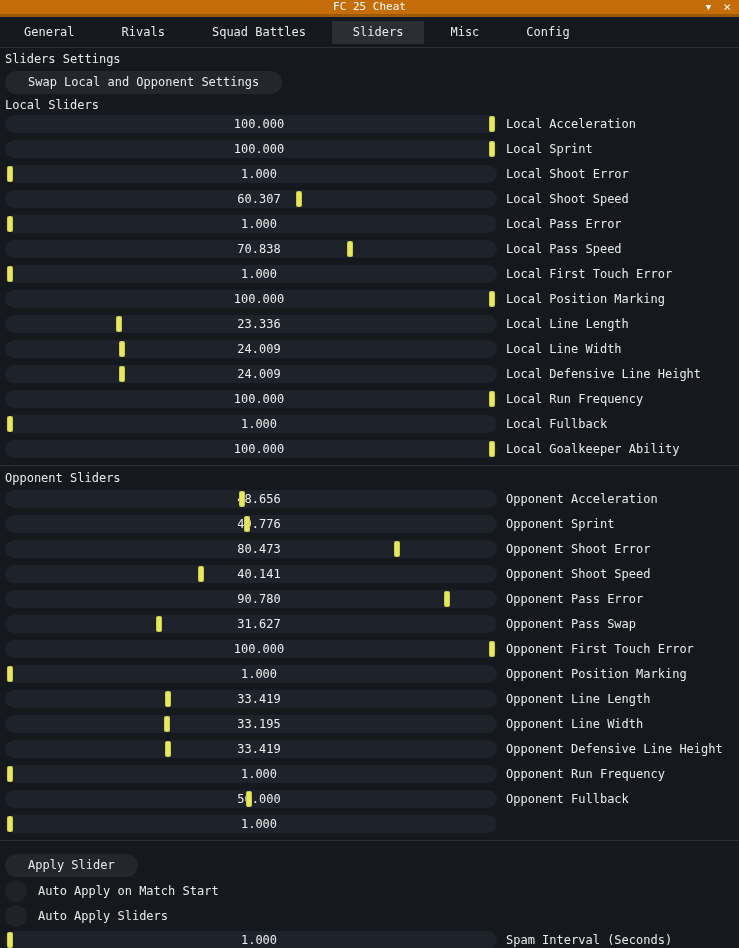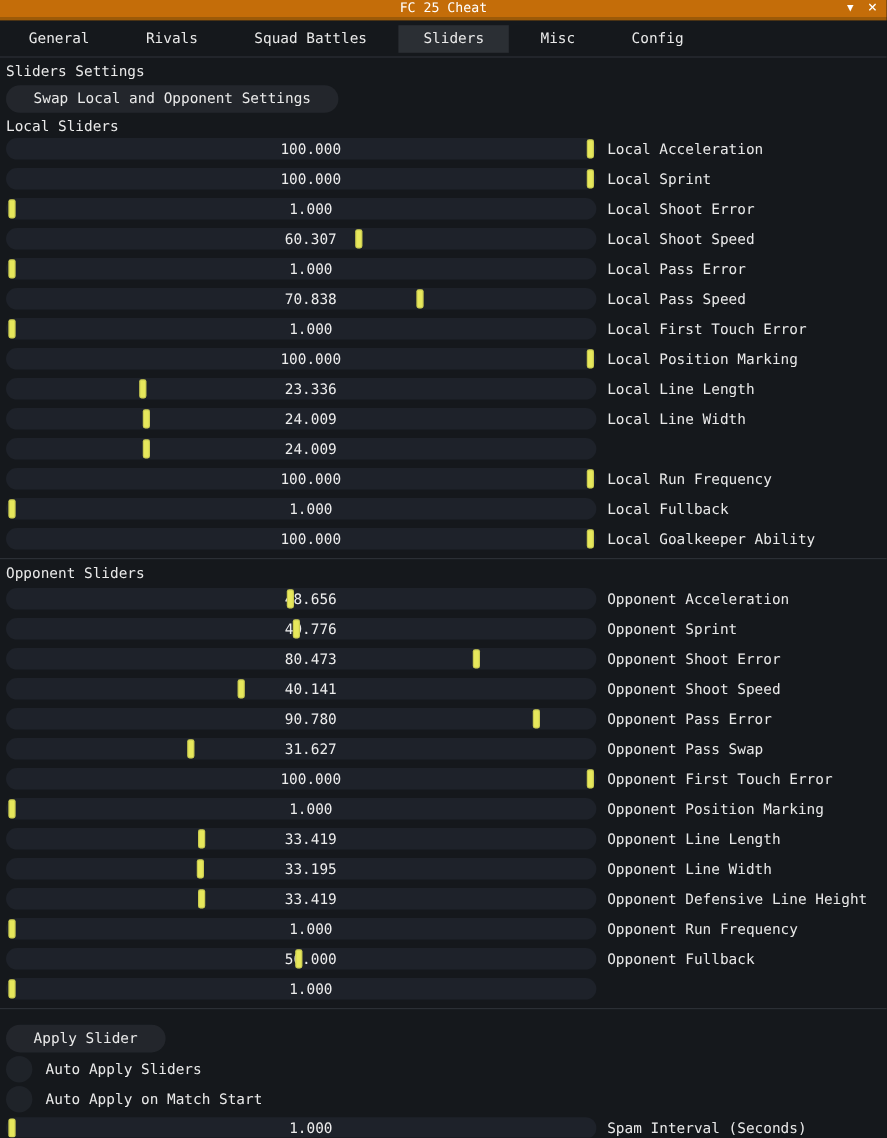"Local Defensive Line Height" div.slabel { html: none -> <div>Local Defensive Line Height</div> }
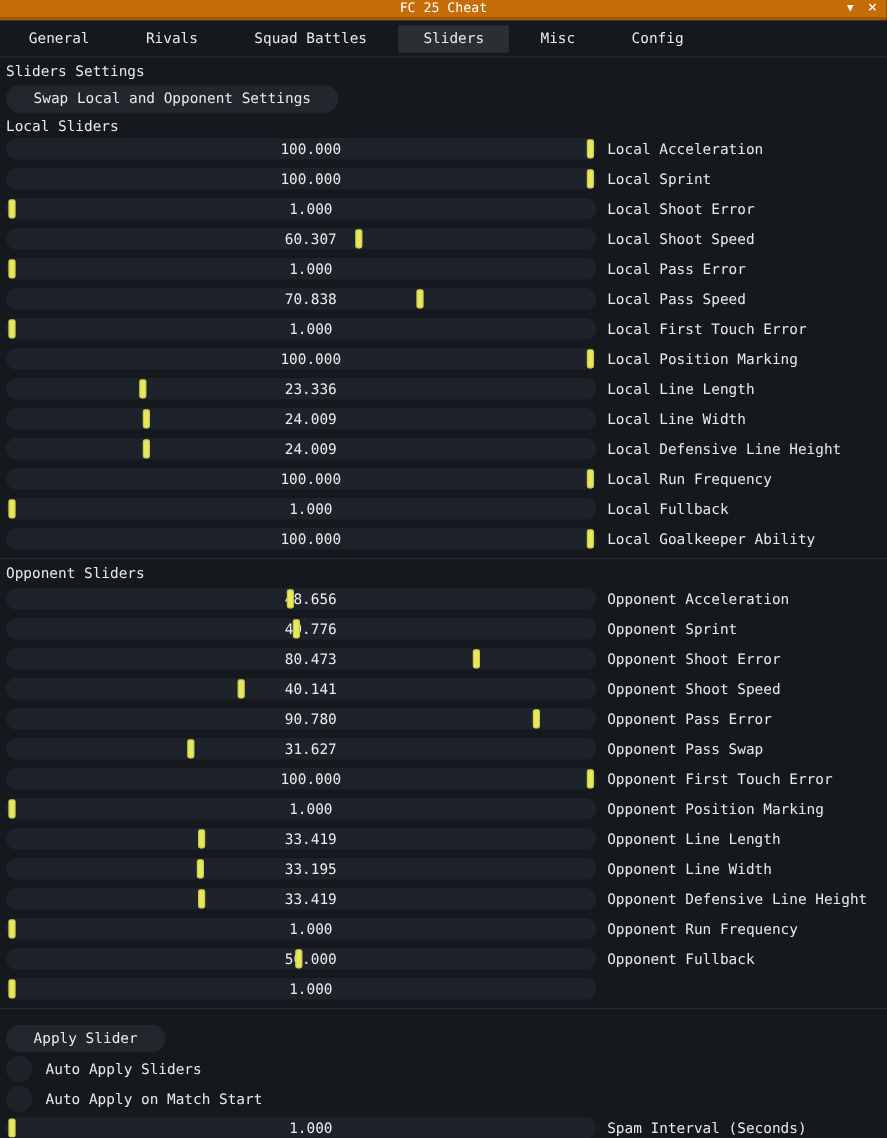"Auto Apply Sliders" div.chkrow { order: before "Auto Apply on Match Start" -> after "Auto Apply on Match Start" }
